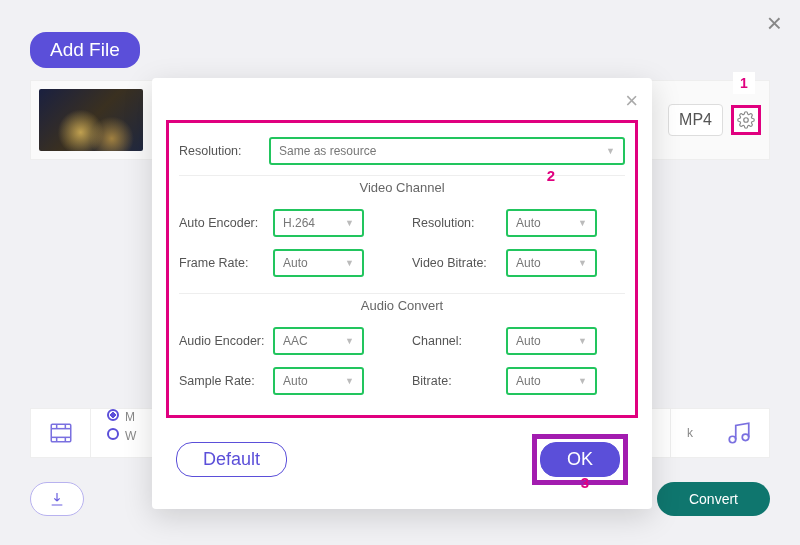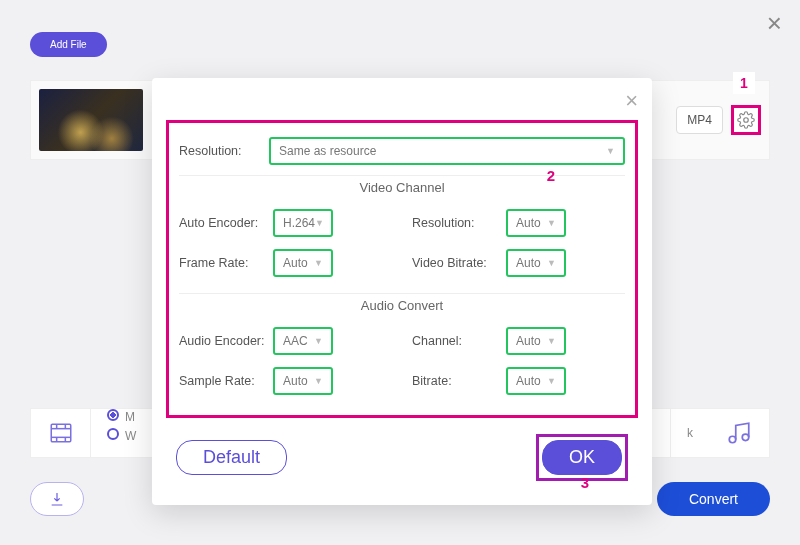"Add File" .add-file-btn { font-size: 10px -> 19px }
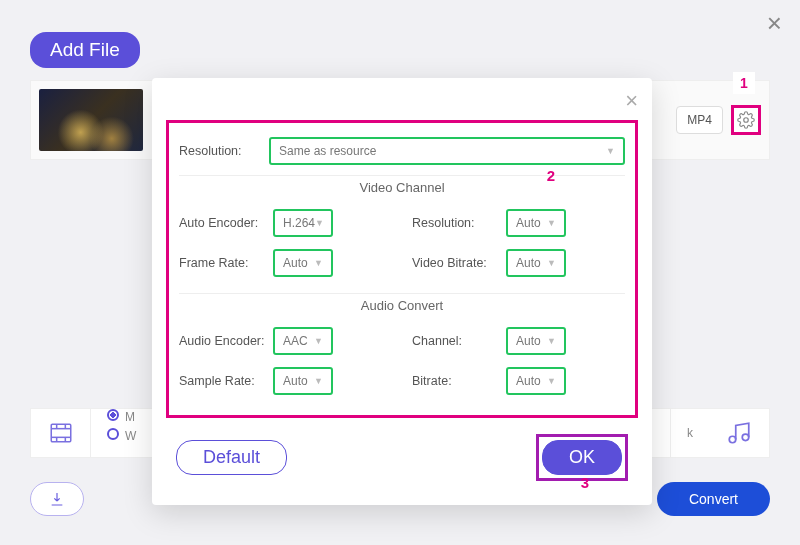"MP4" .fmt-badge { font-size: 12px -> 16px }
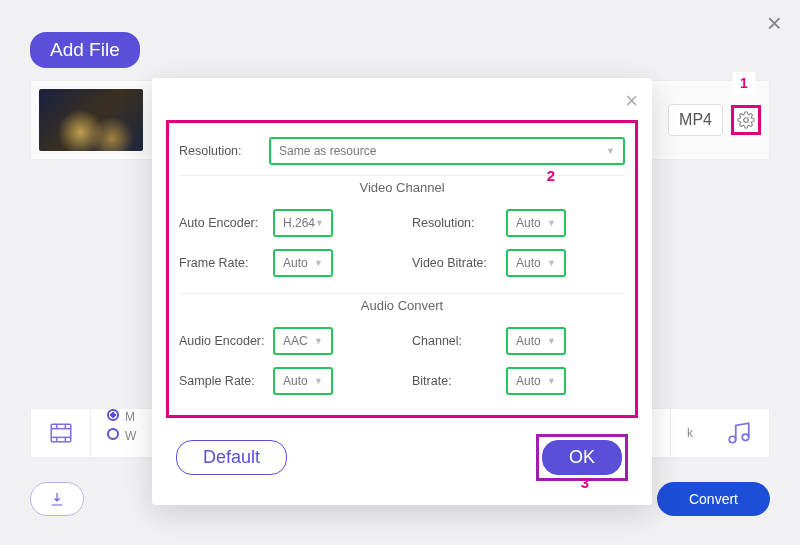"H.264" .sel.small { width: 60px -> 91px }
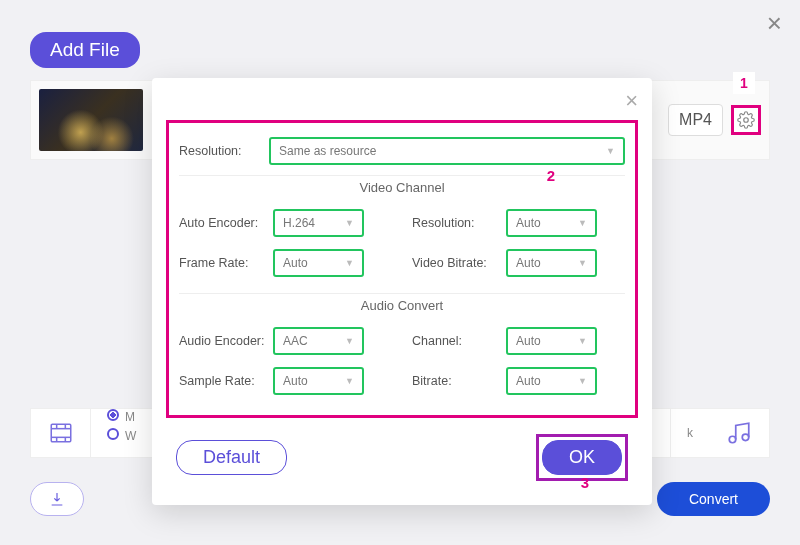"OK" .ok-frame { border: 3px solid #a21caf -> 5px solid #a21caf }
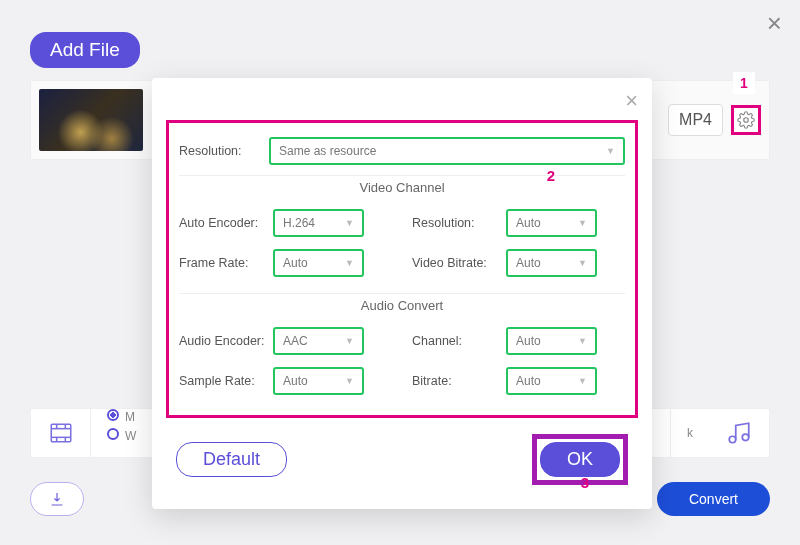"Convert" .convert-btn { background: #1d4ed8 -> #0f766e }
